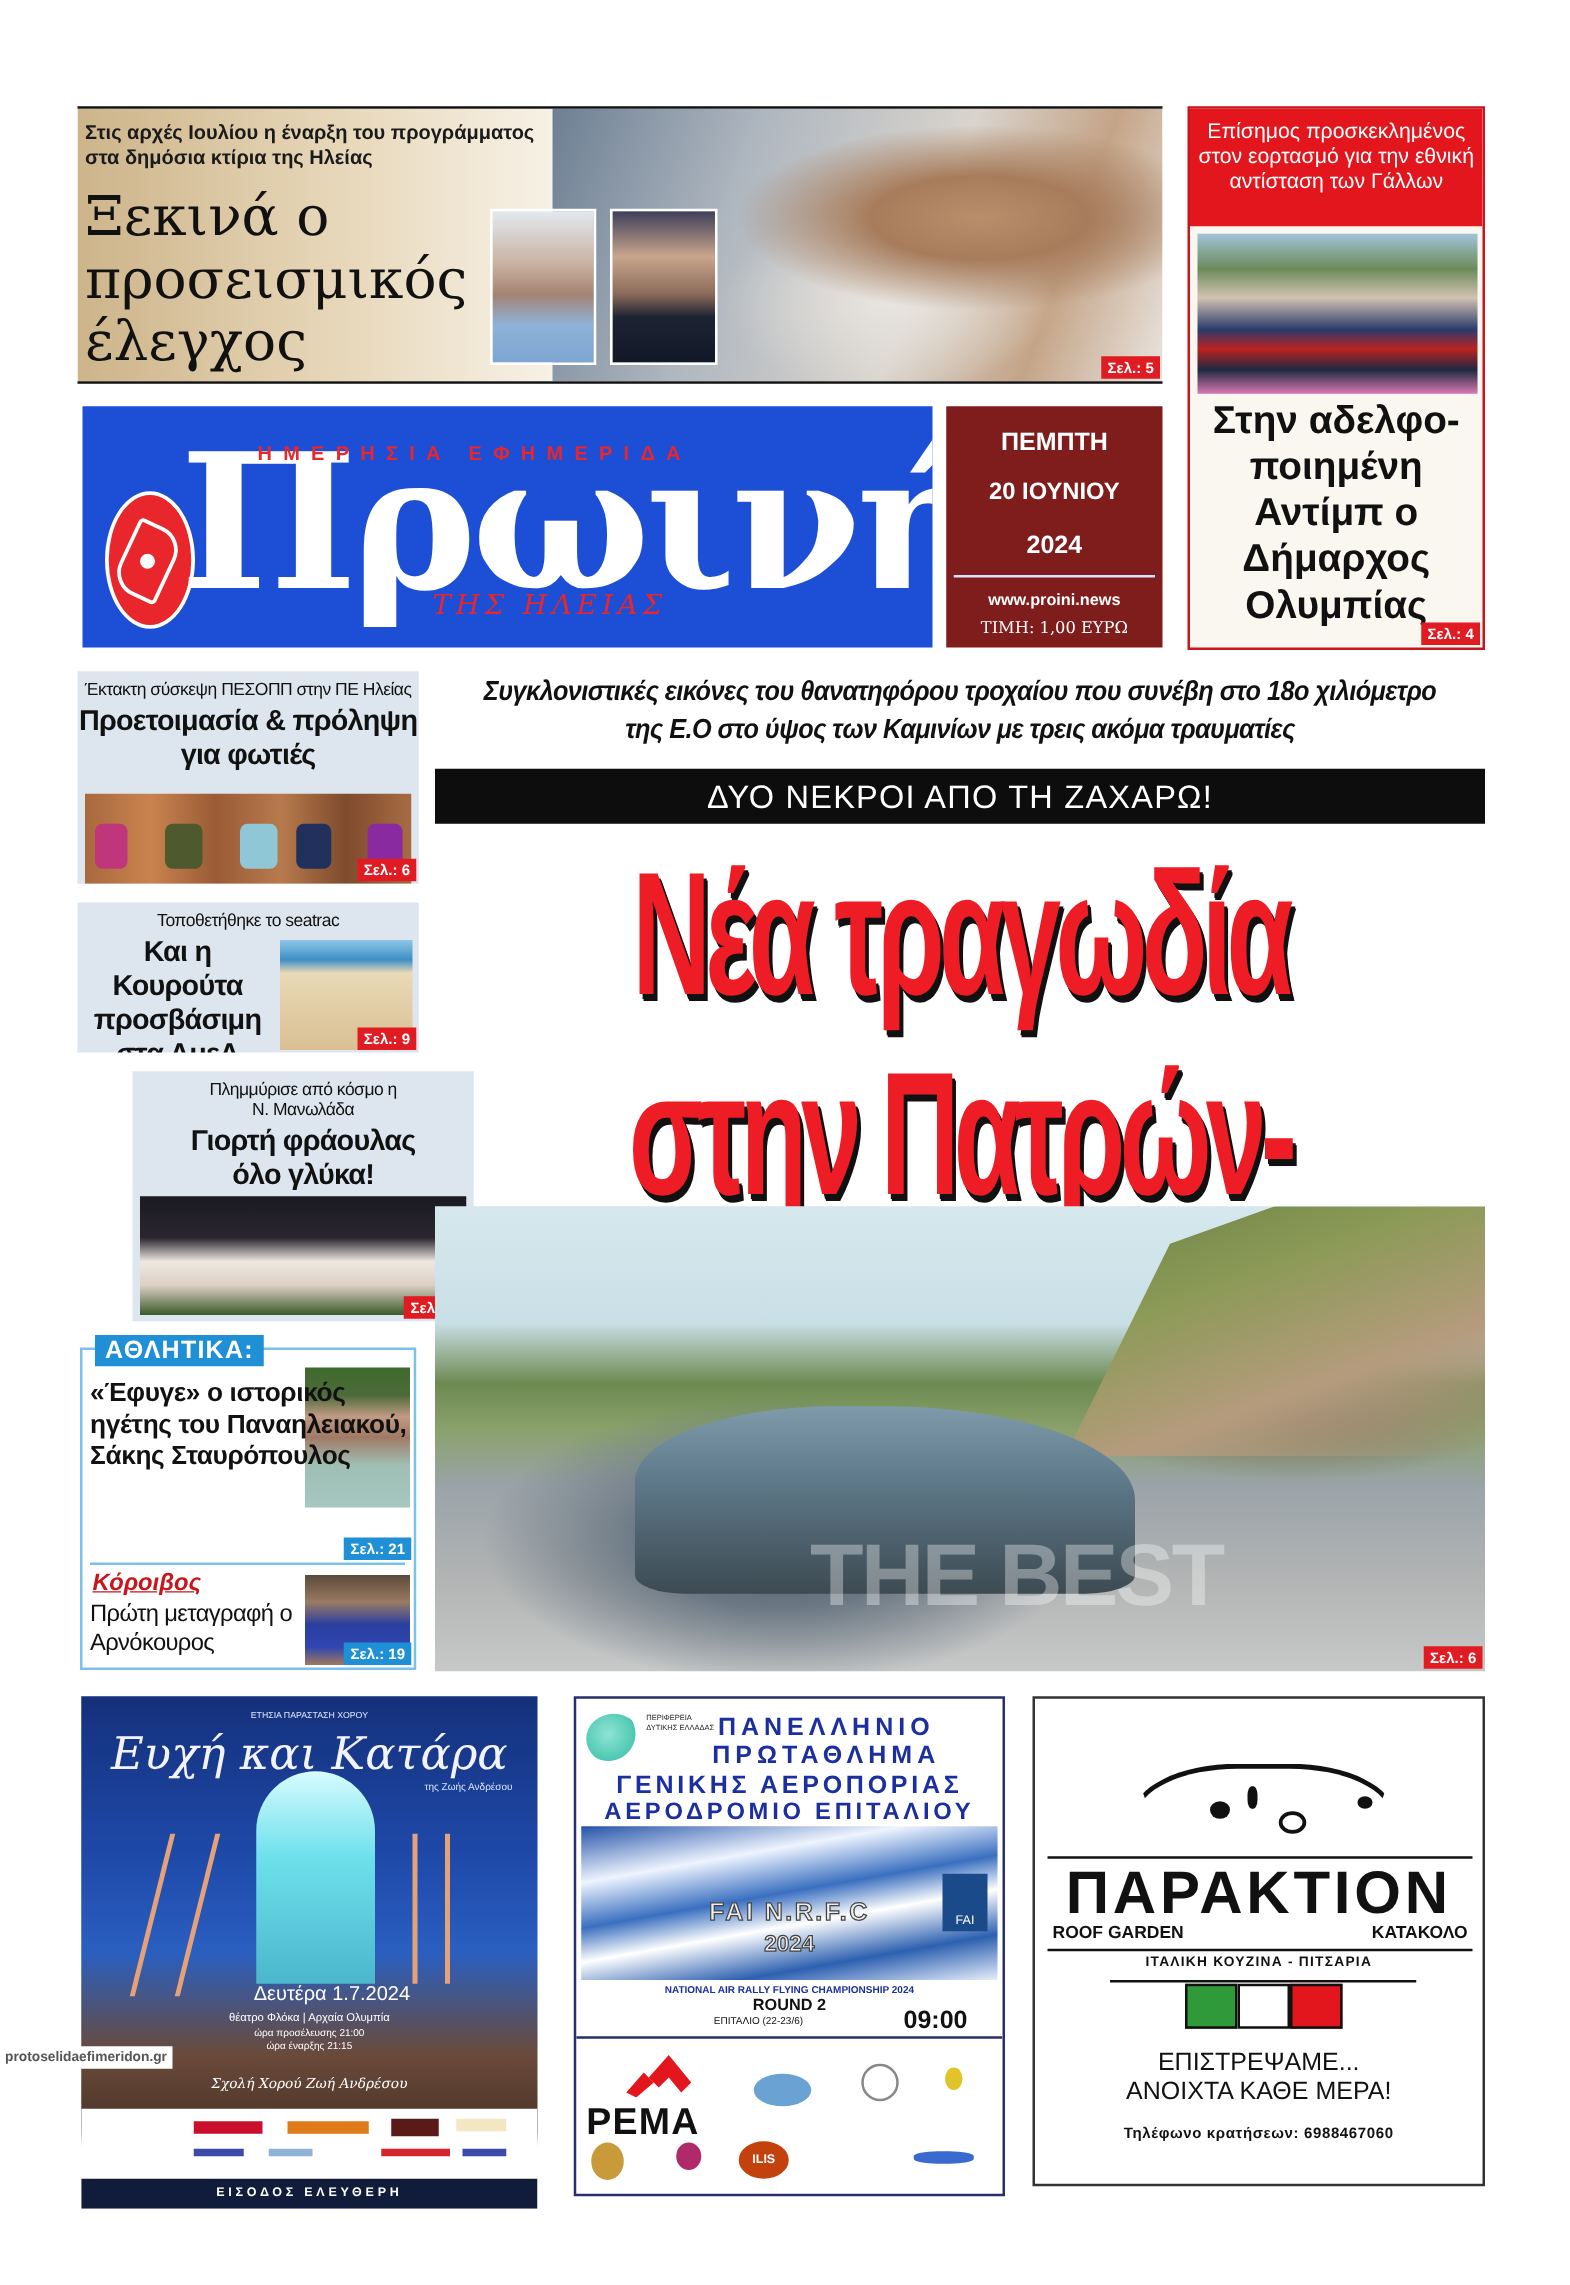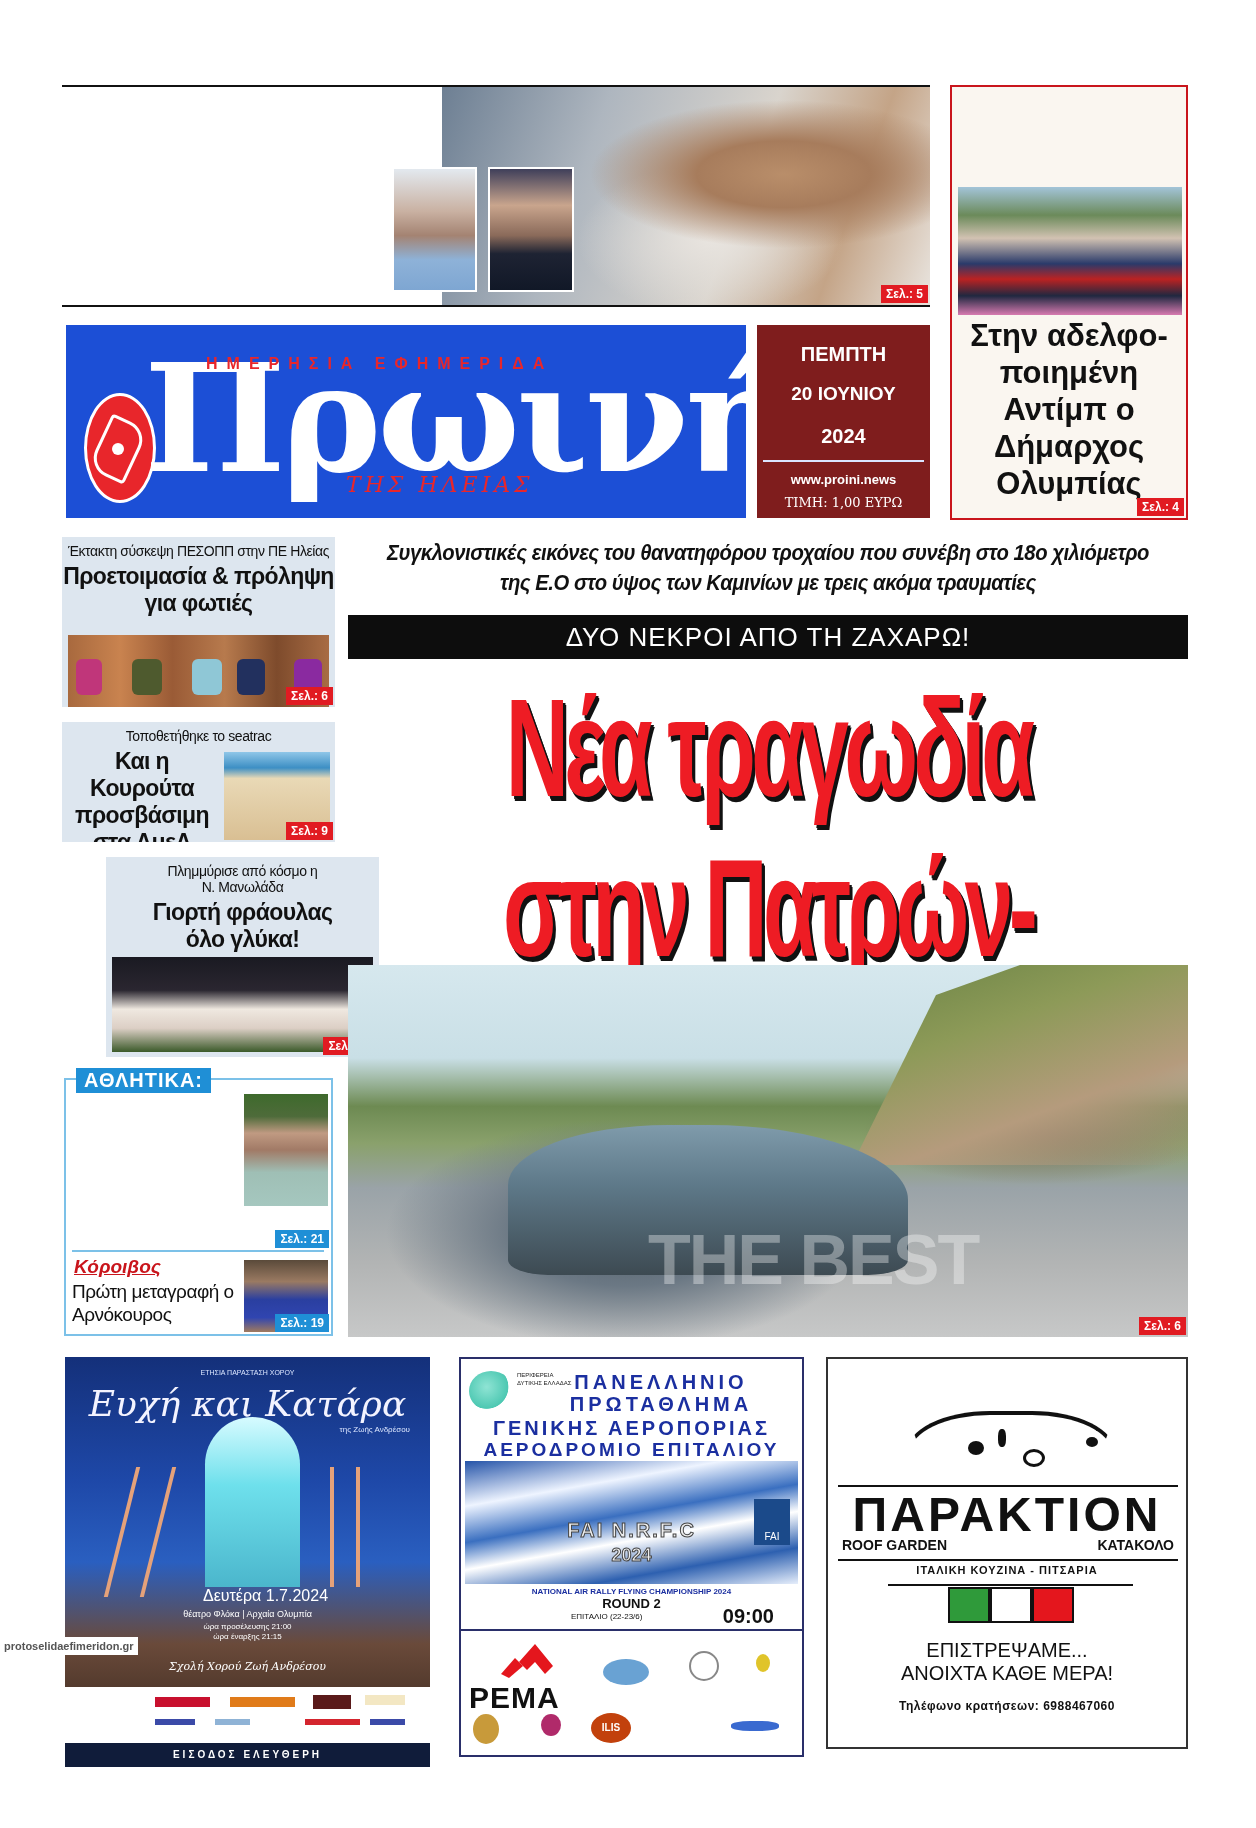"Στις αρχές Ιουλίου η έναρξη" div.textpane { html: none -> <div> <div>Στις αρχές Ιουλίου η έναρξη του προγράμματος στα δημόσια κτίρια της Ηλείας</div> <div>Ξεκινά ο προσεισμικός έλεγχος</div> </div> }
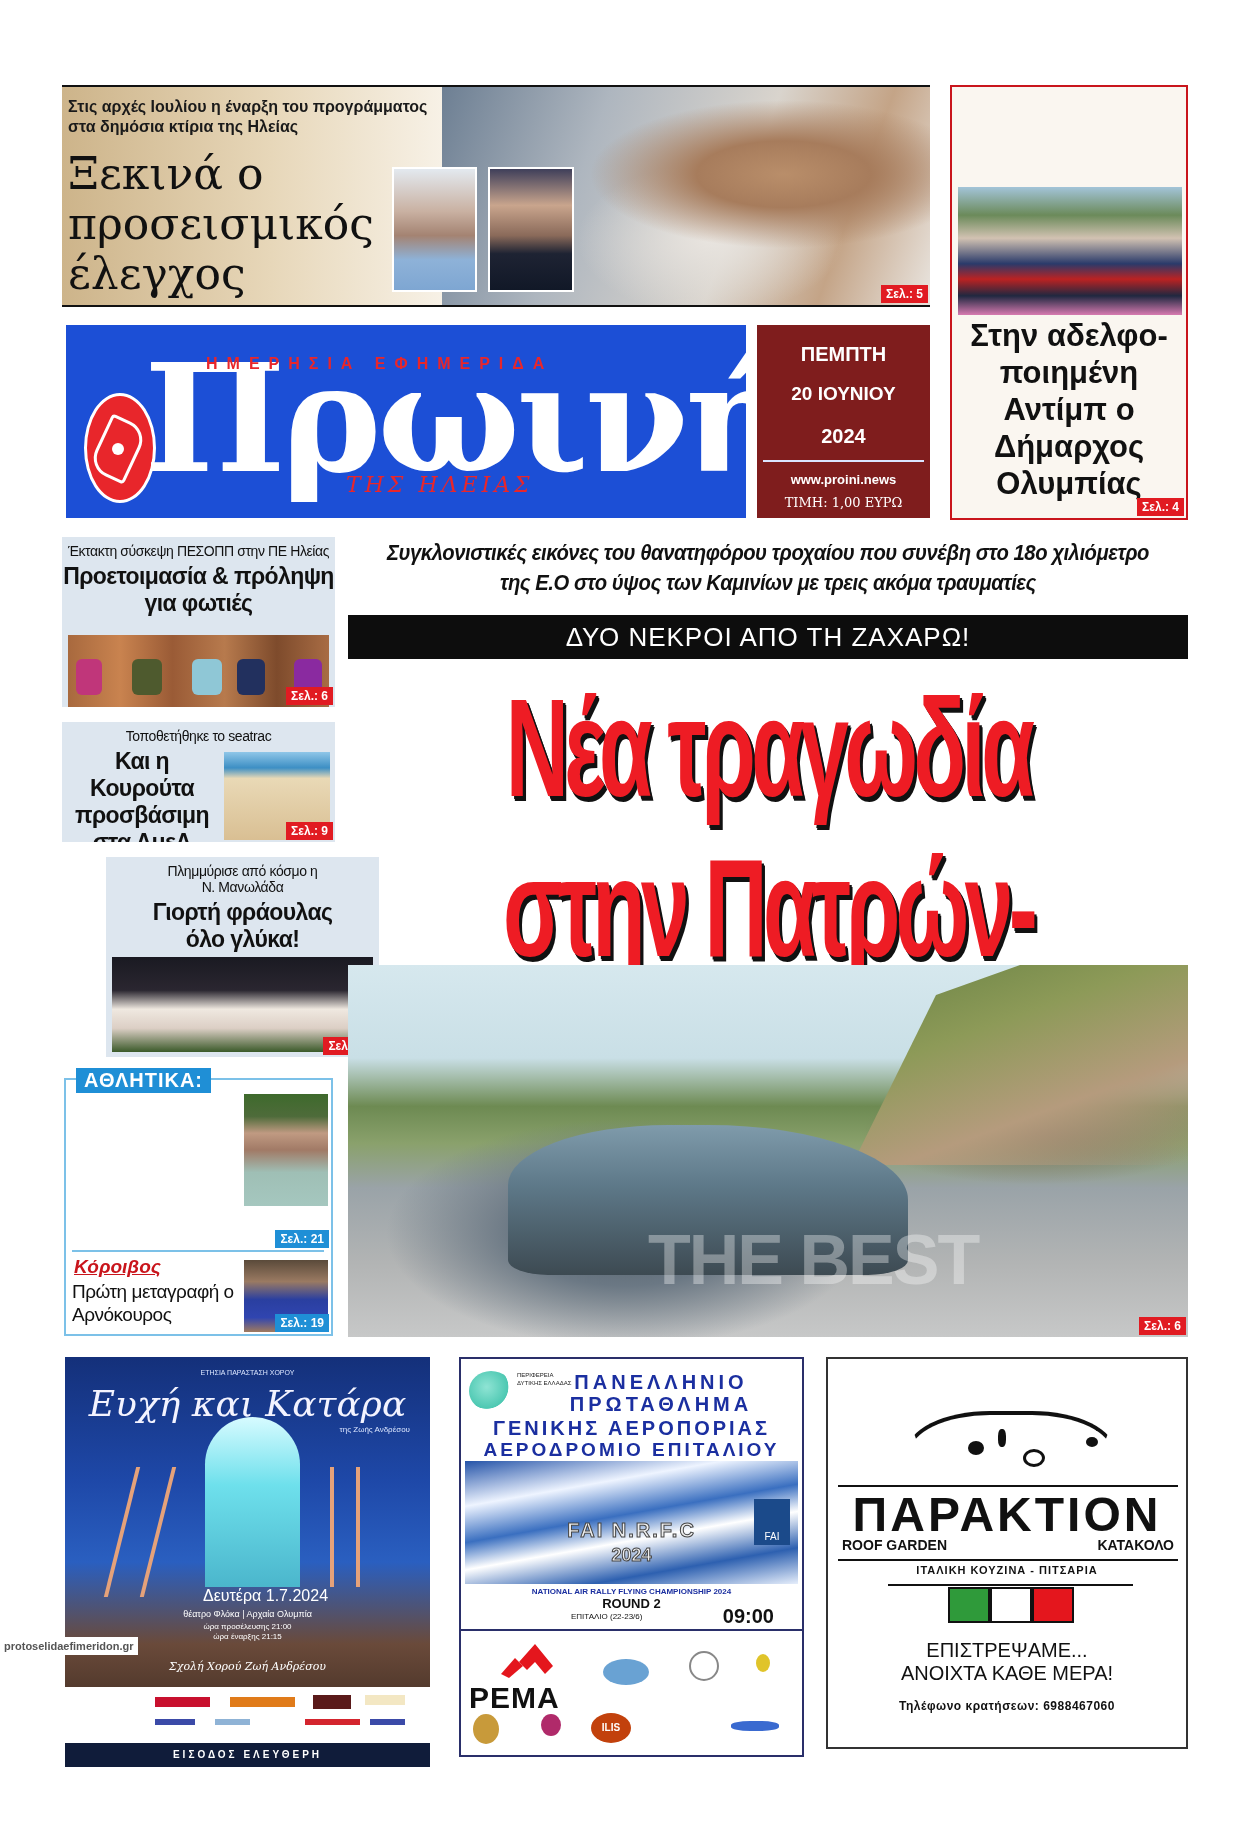"Επίσημος προσκεκλημένος στον εορτασμό" div.red-head { html: none -> <div>Επίσημος προσκεκλημένος στον εορτασμό για την εθνική αντίσταση των Γάλλων</div> }
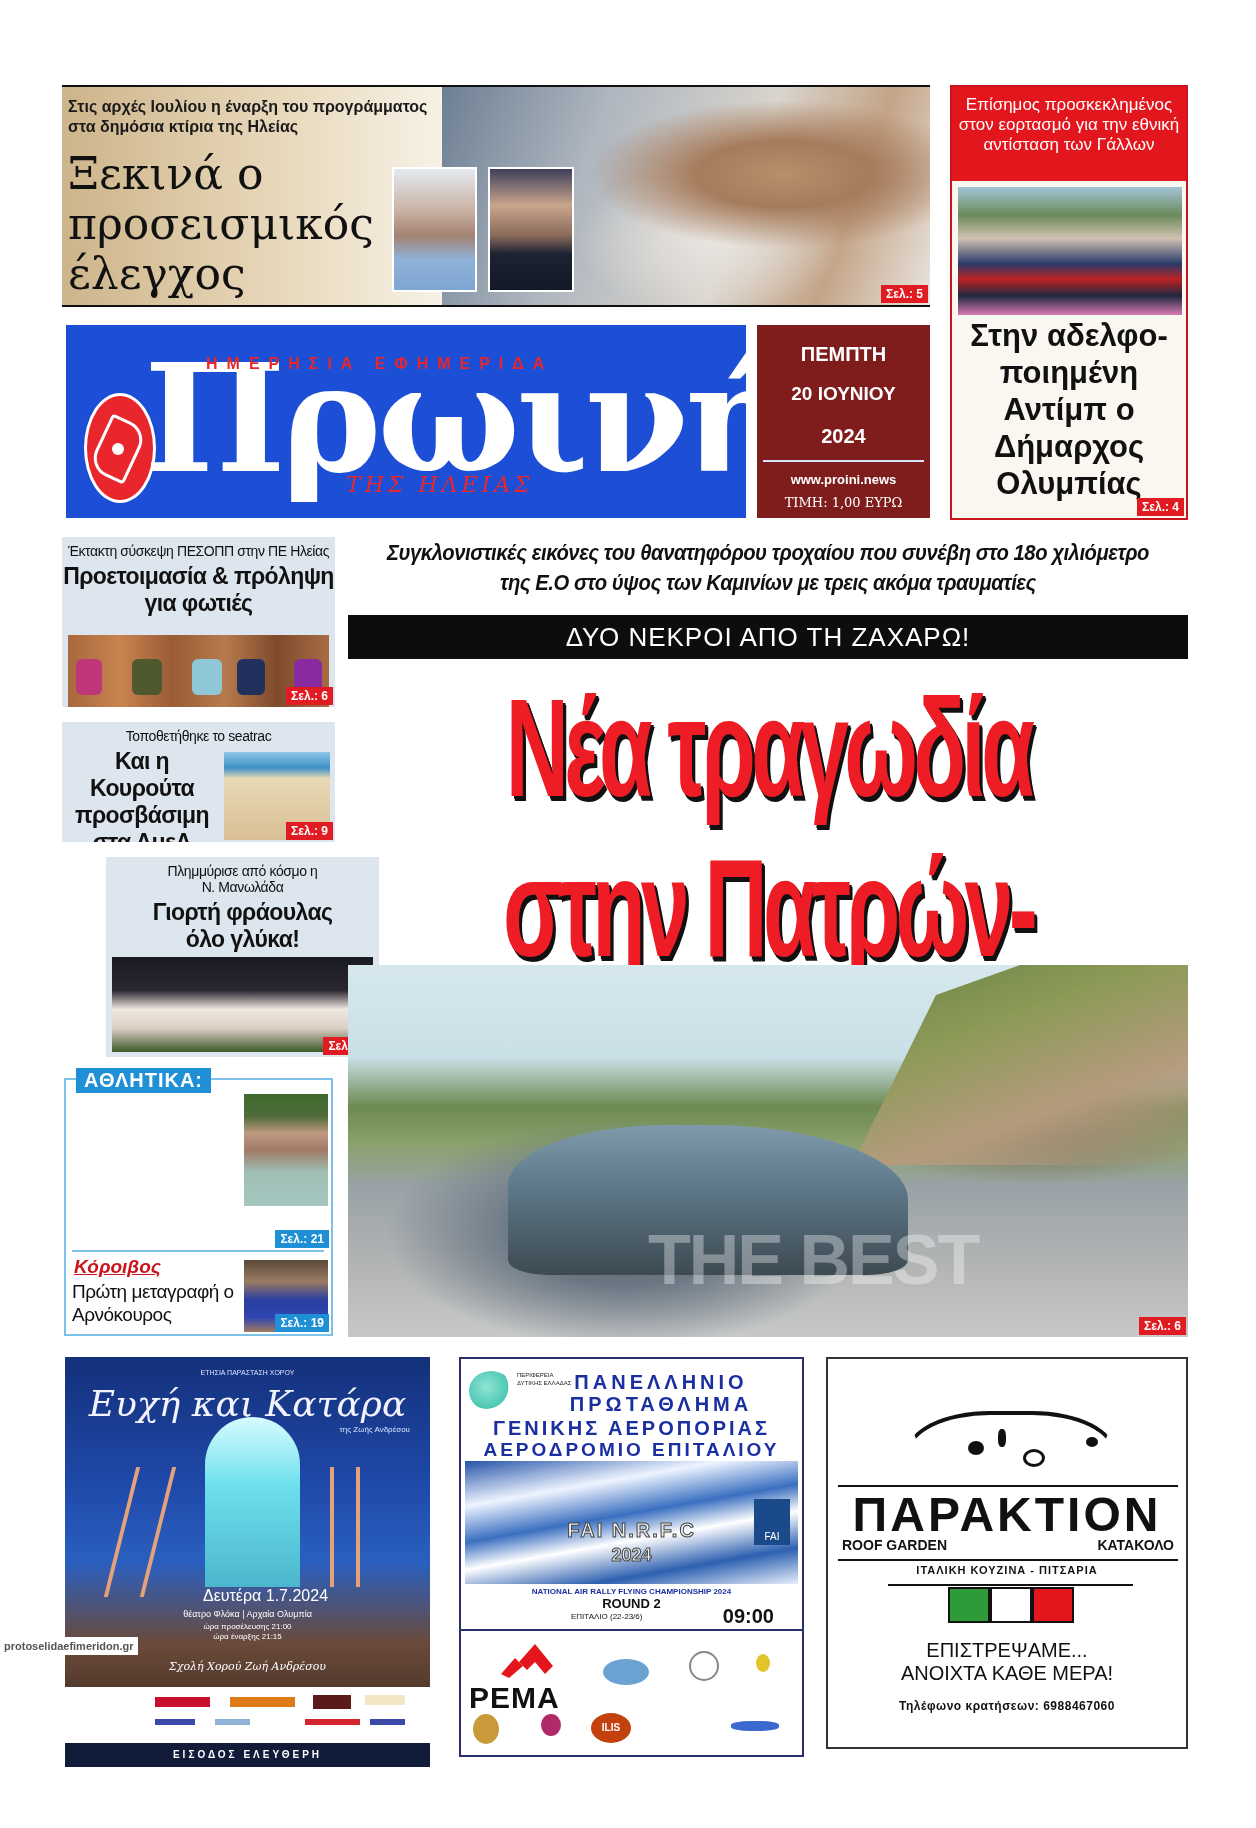"«Έφυγε» ο ιστορικός ηγέτης του" div.headline1 { html: none -> <div>«Έφυγε» ο ιστορικός ηγέτης του Παναηλειακού, Σάκης Σταυρόπουλος</div> }
